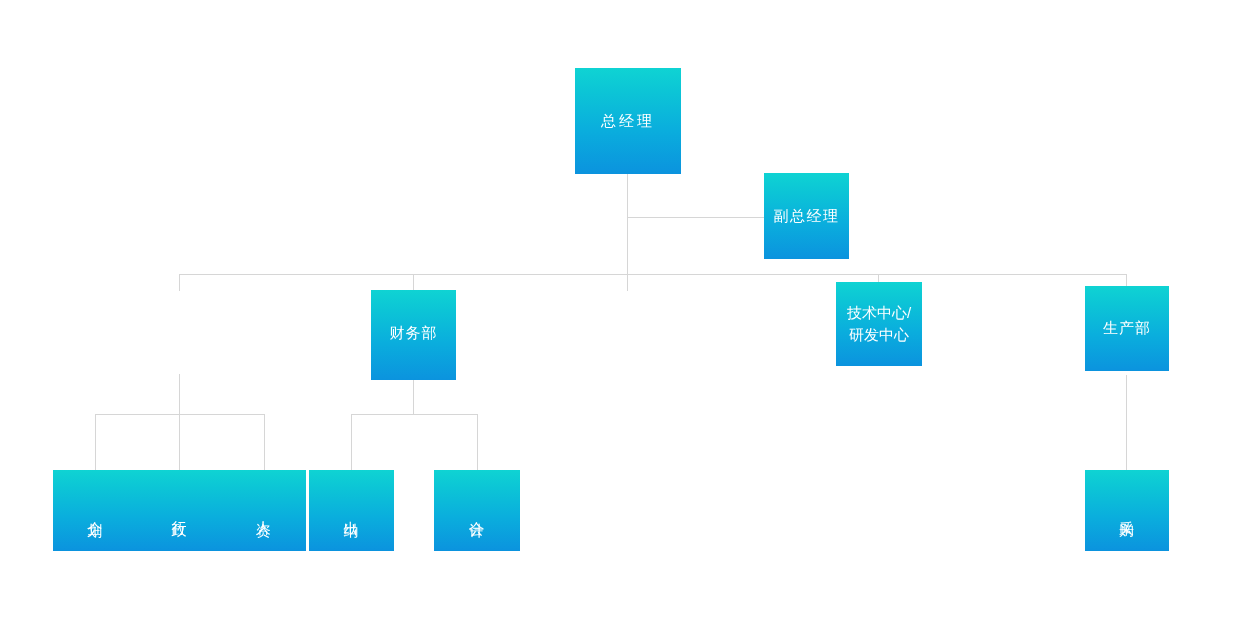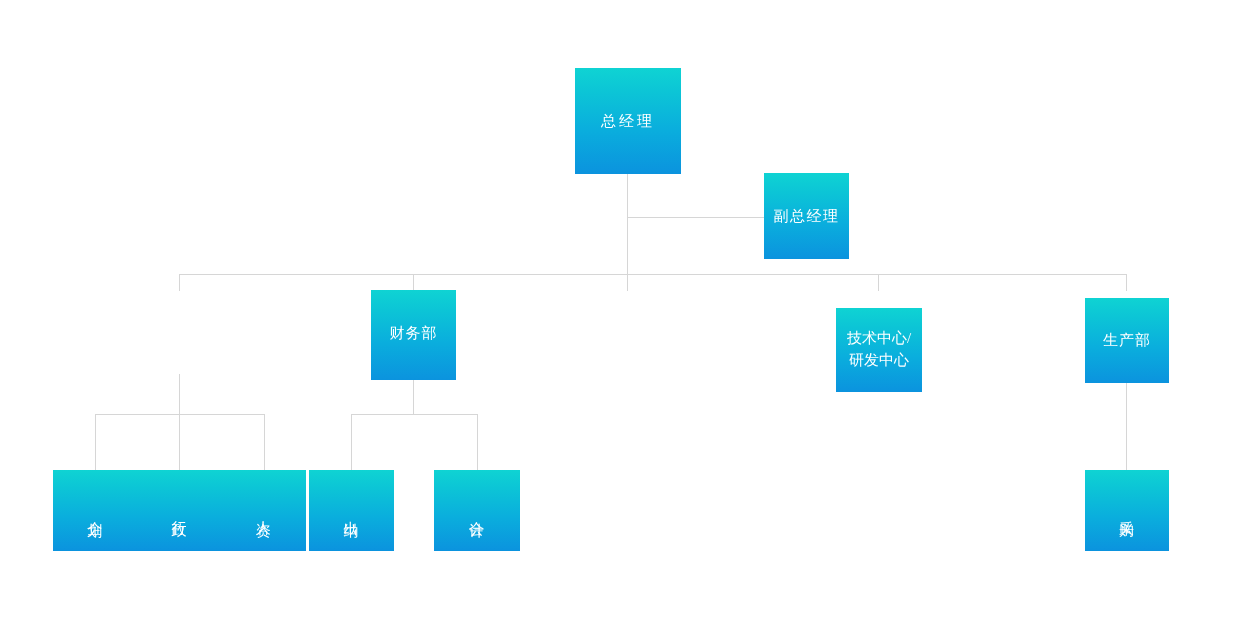"技术中心/" div.node { font-family: Liberation Serif, serif -> none; top: 308px -> 282px }
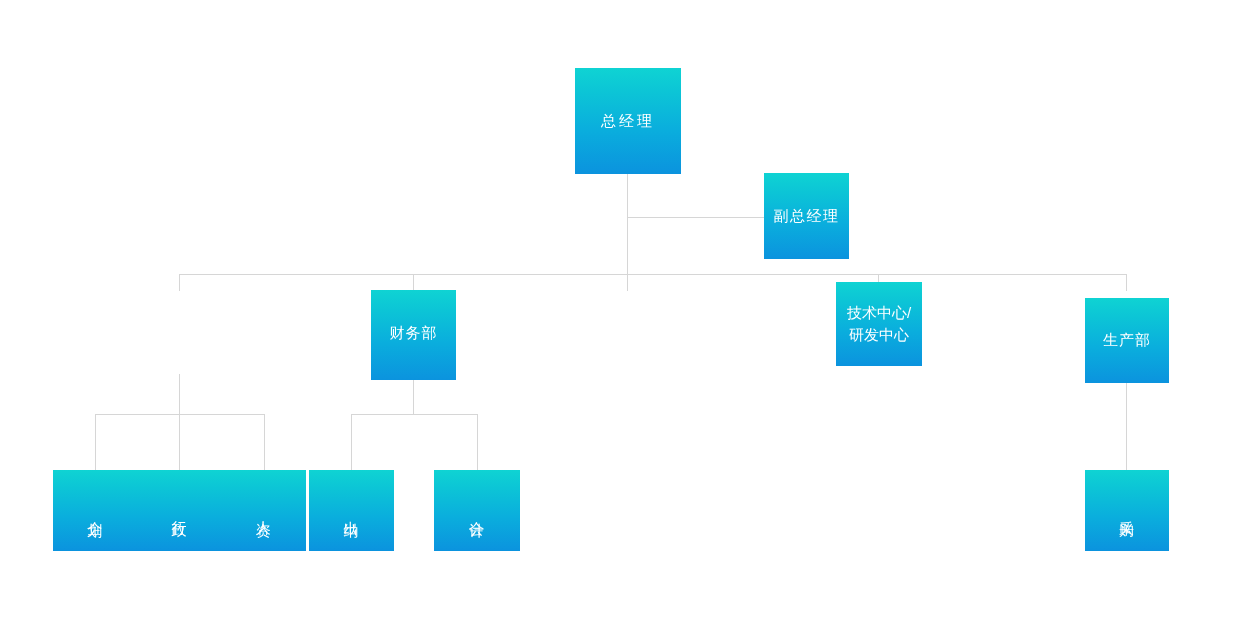"生产部" div.node { top: 298px -> 286px }
